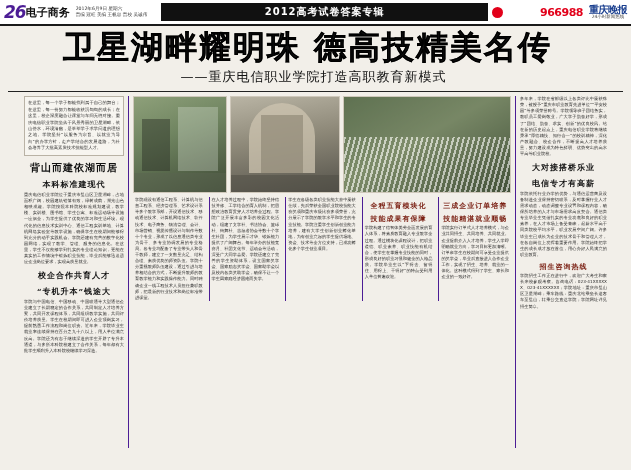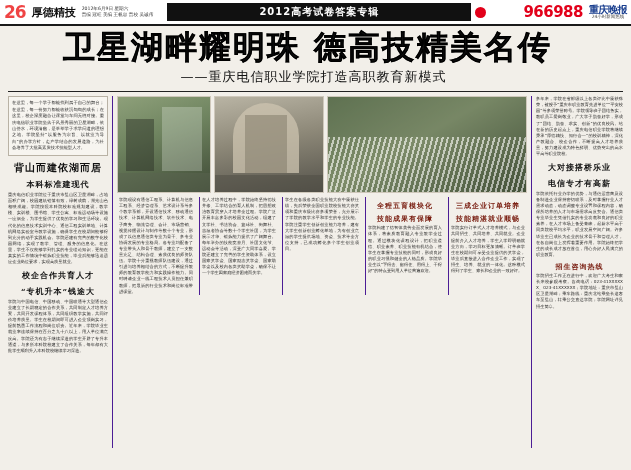"26" .page-num { color: #ef4444 -> #4c1d95; font-style: none -> italic; margin-right: 6px -> 0 }
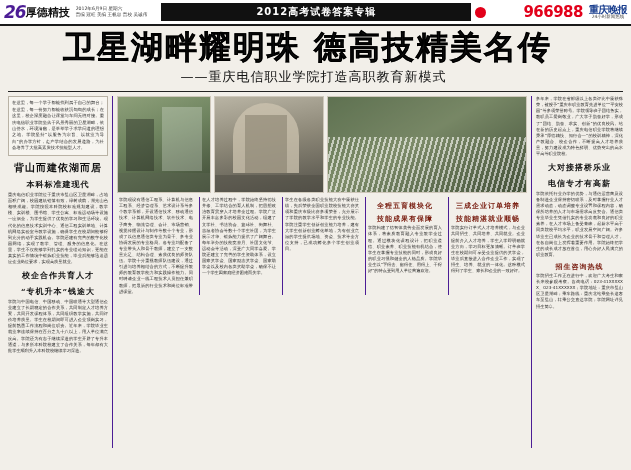"厚德精技" div.mast-title { text: 厚德精技 -> 电子商务 }
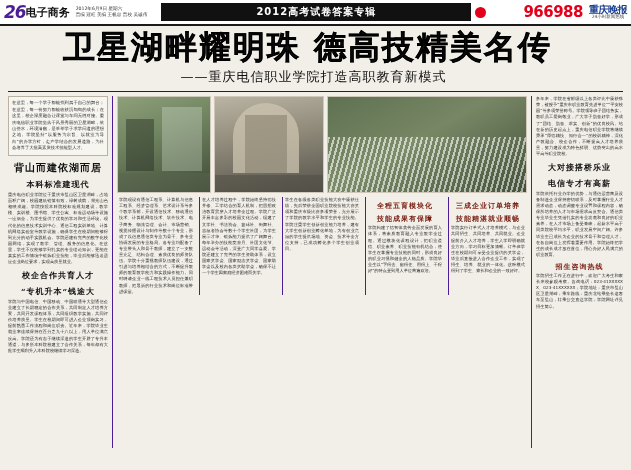"966988" .logo-996 { font-size: 15px -> 11px }
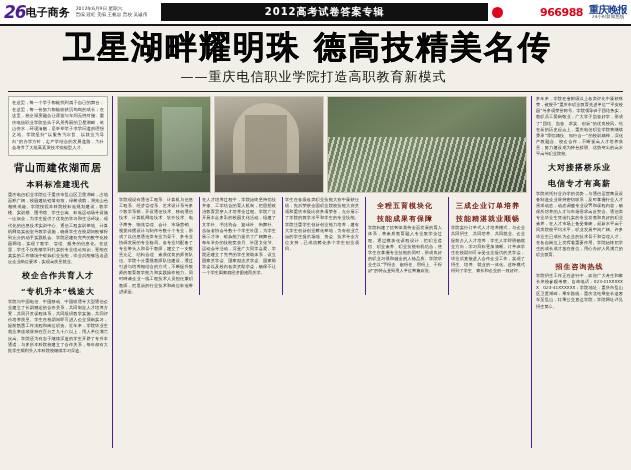"背山而建依湖而居" .body-grid { padding: 0 8px -> 0 24px }
